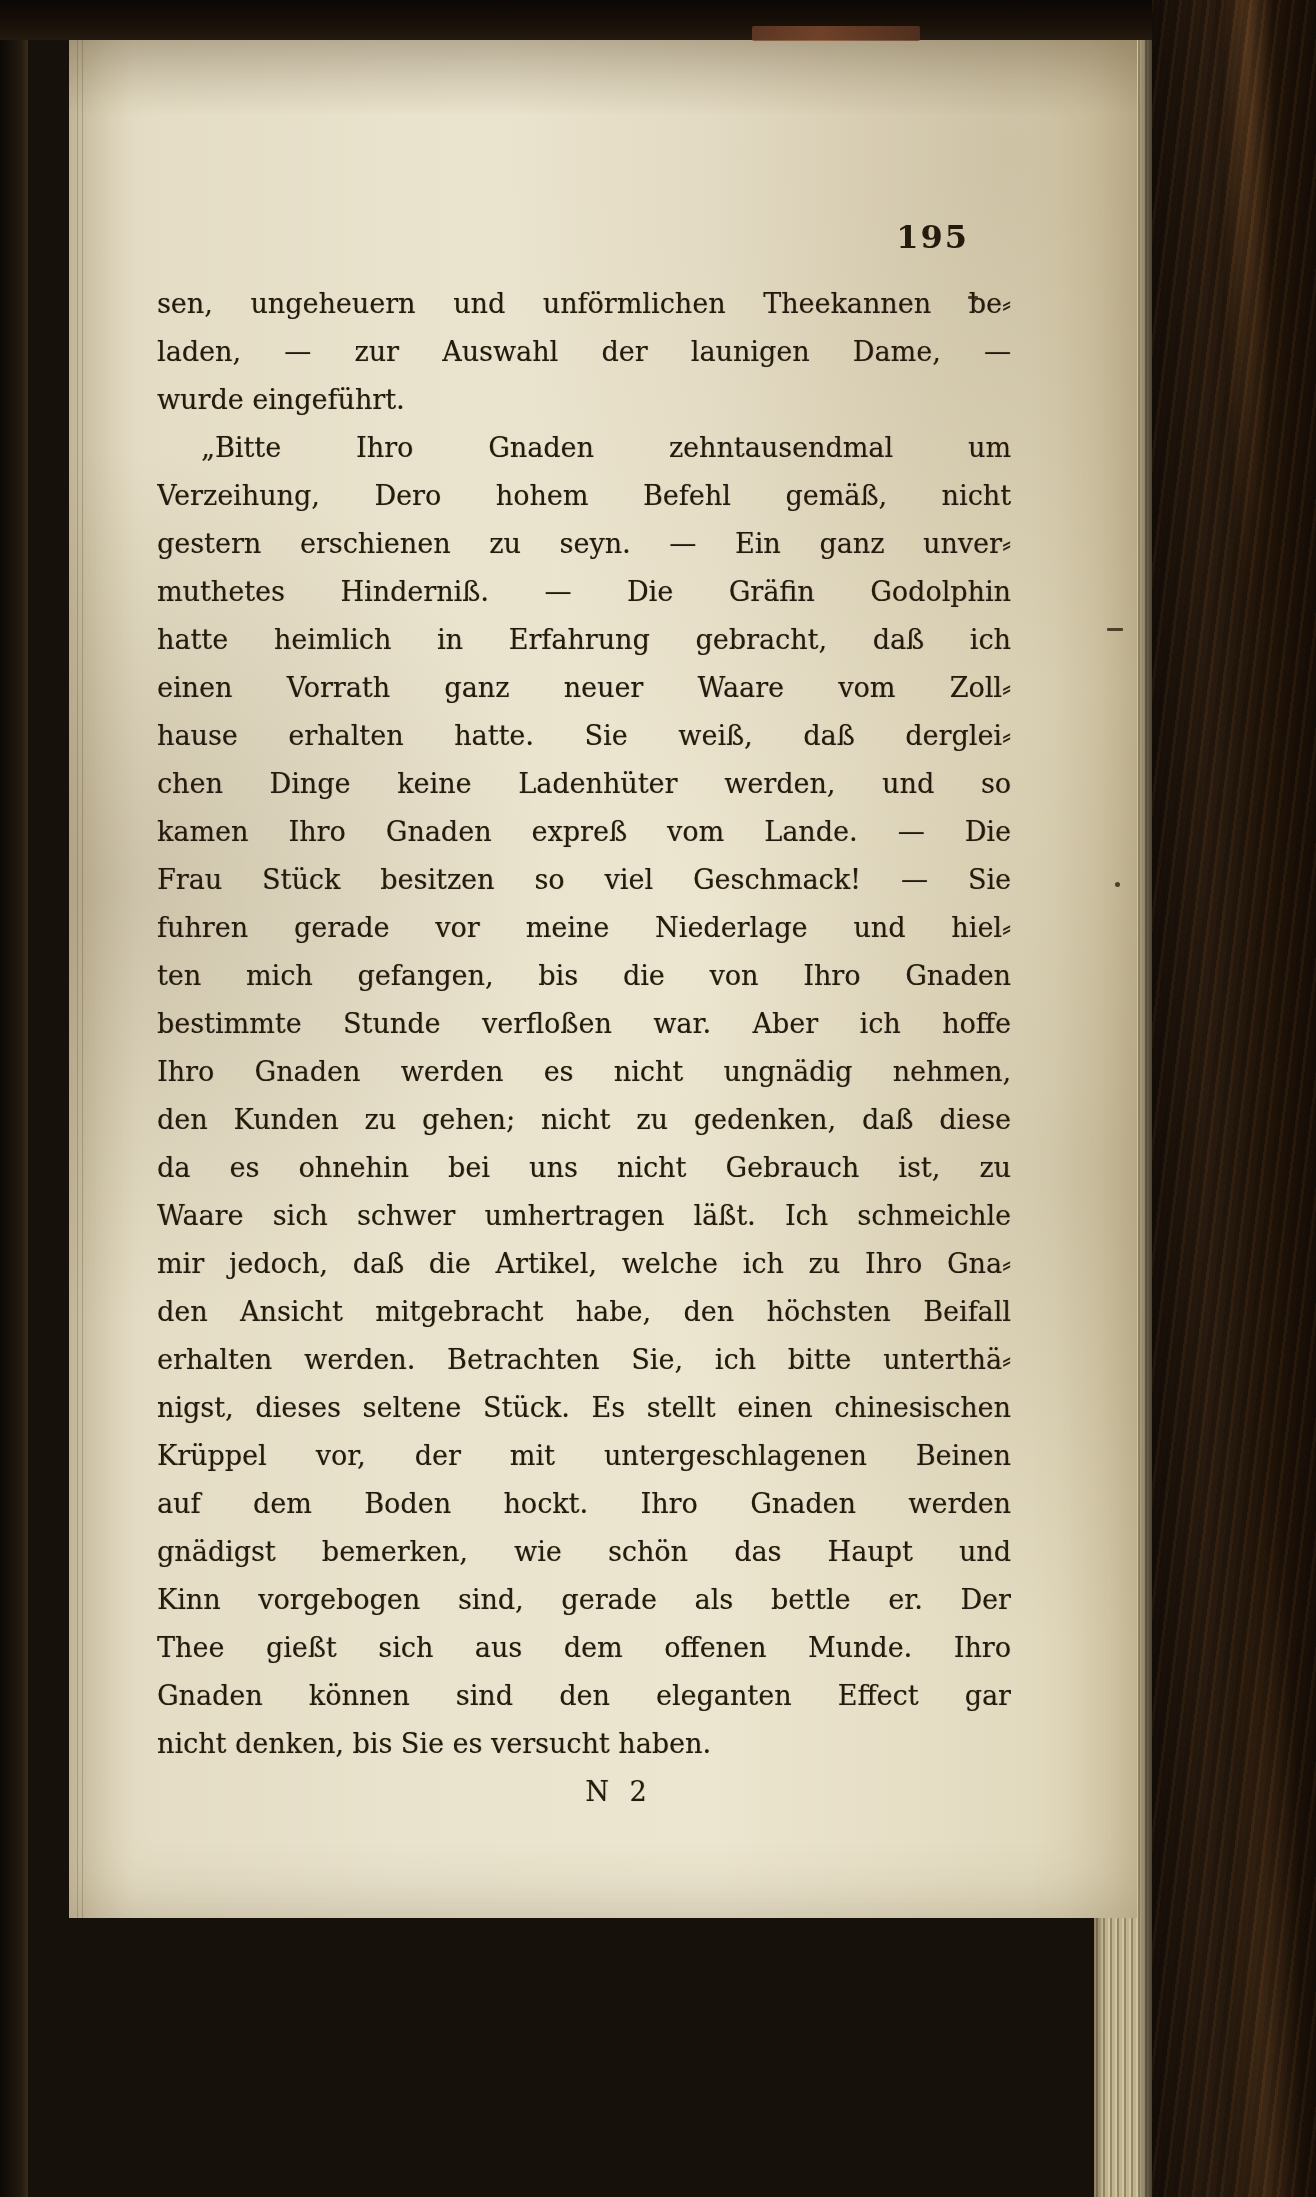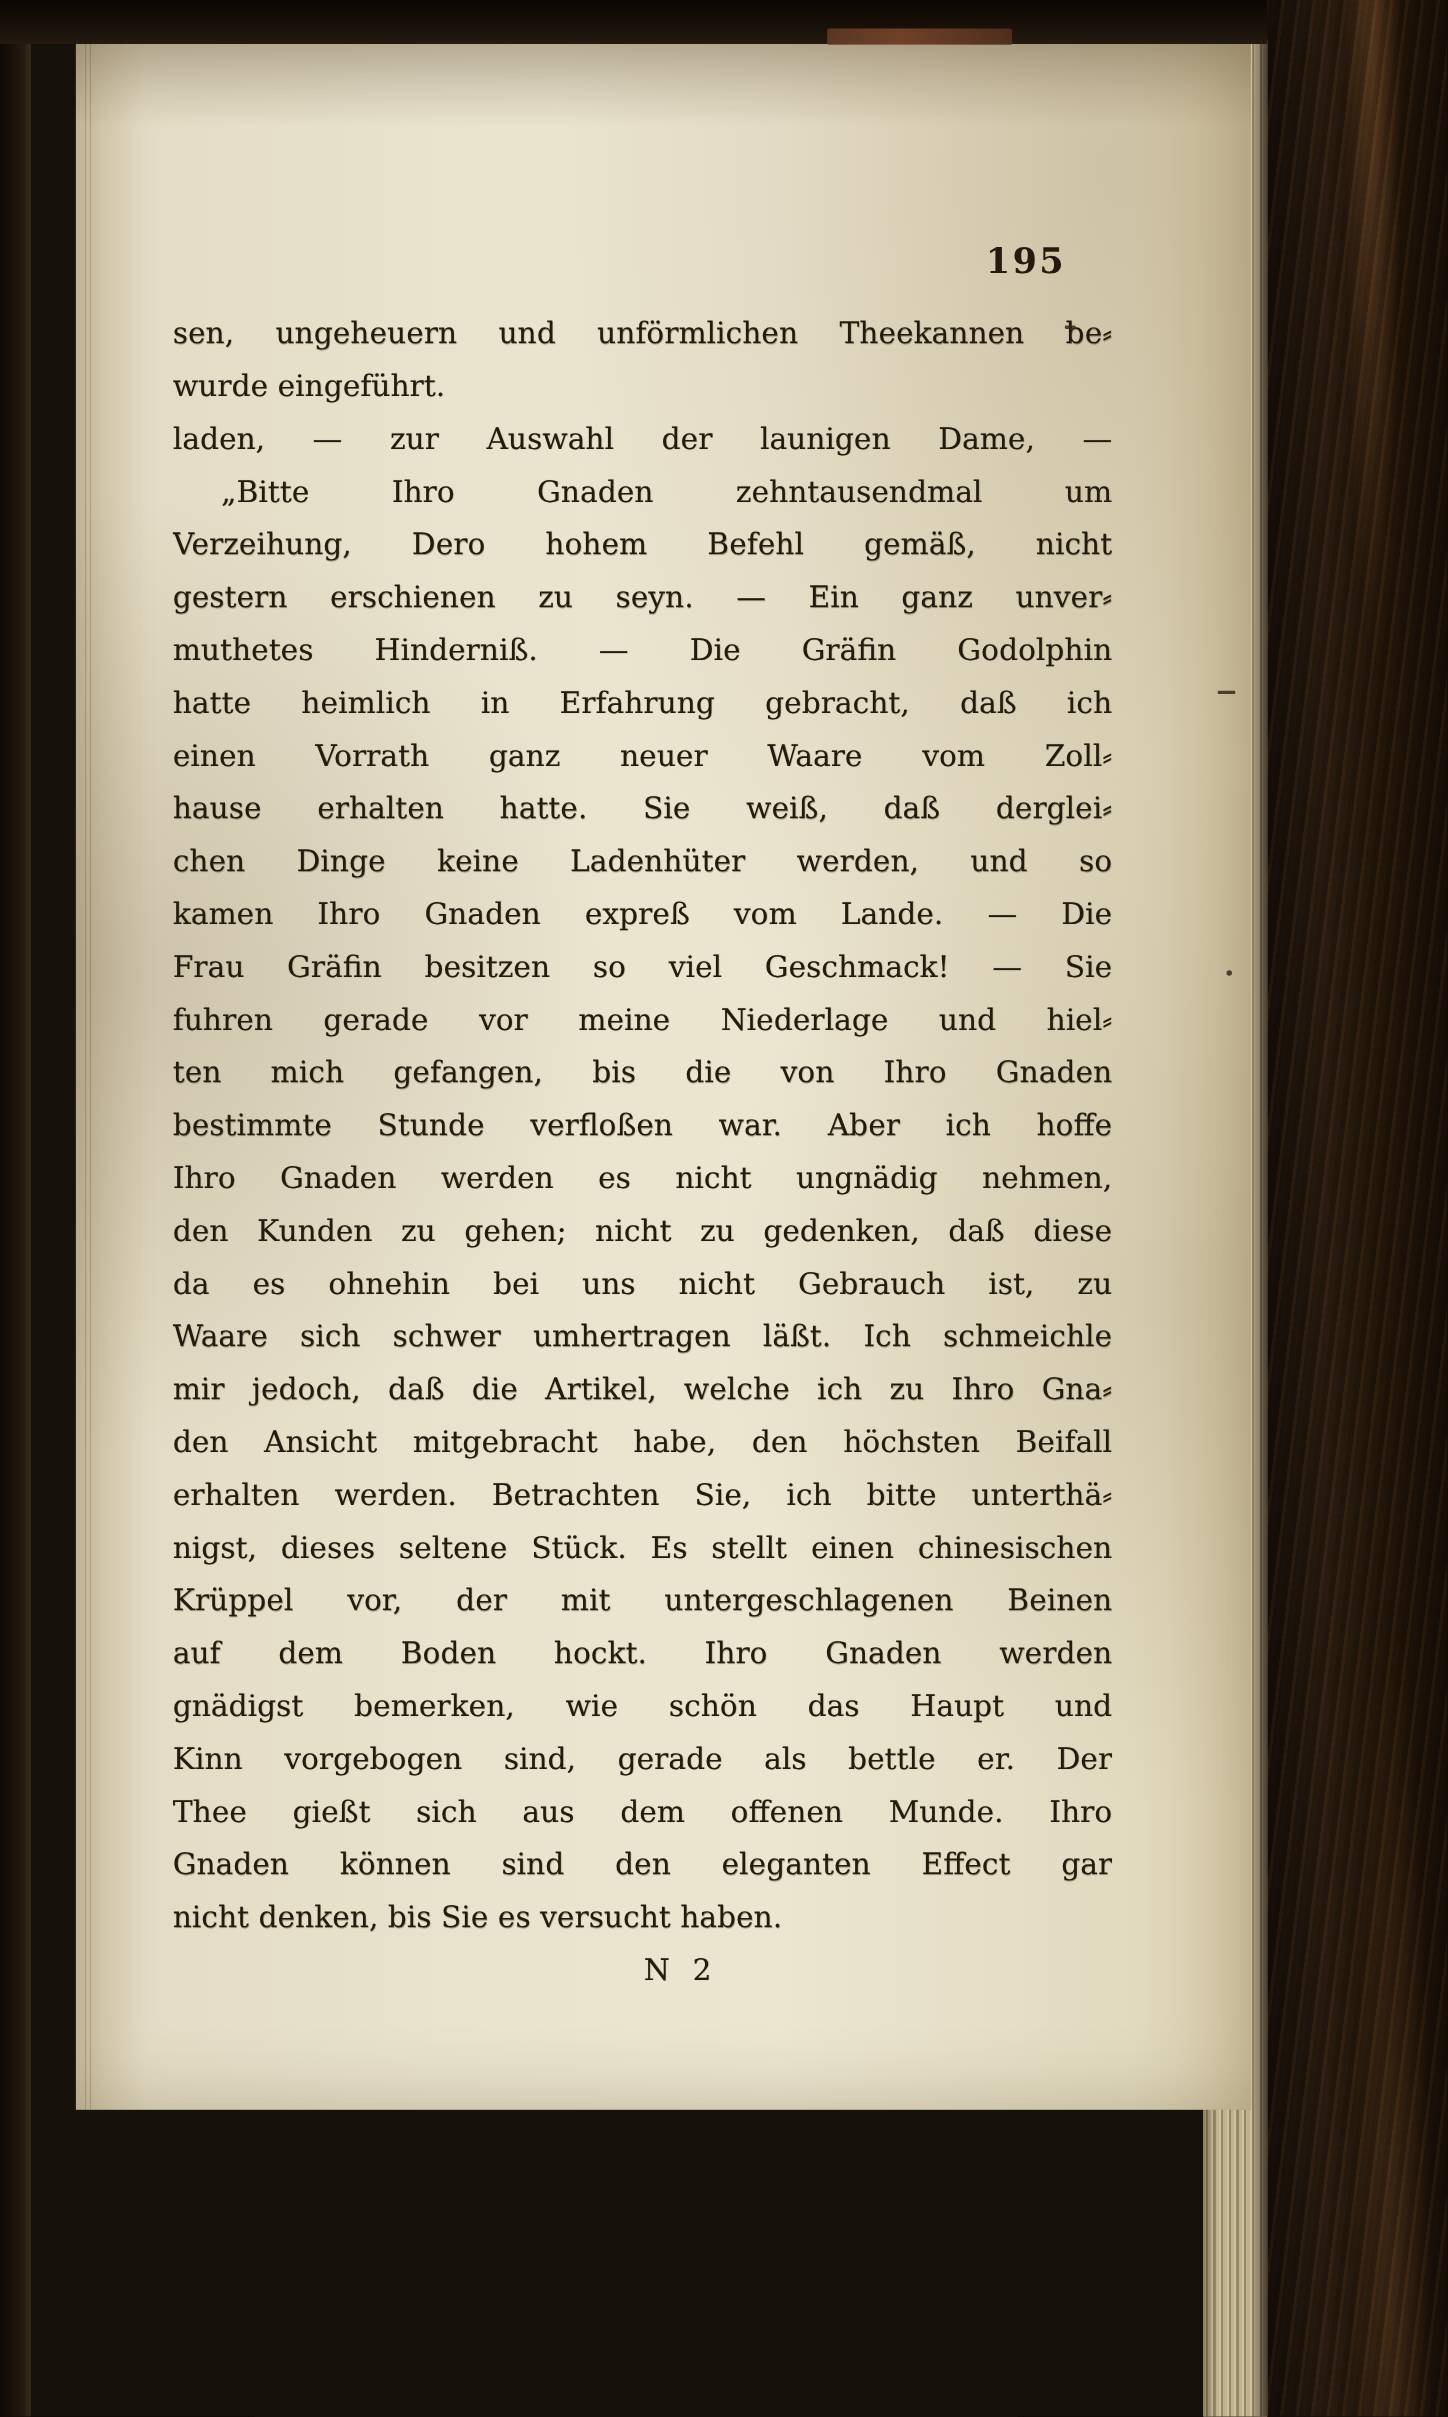"wurde eingeführt." div.line { order: before "laden, — zur Auswahl der" -> after "laden, — zur Auswahl der" }
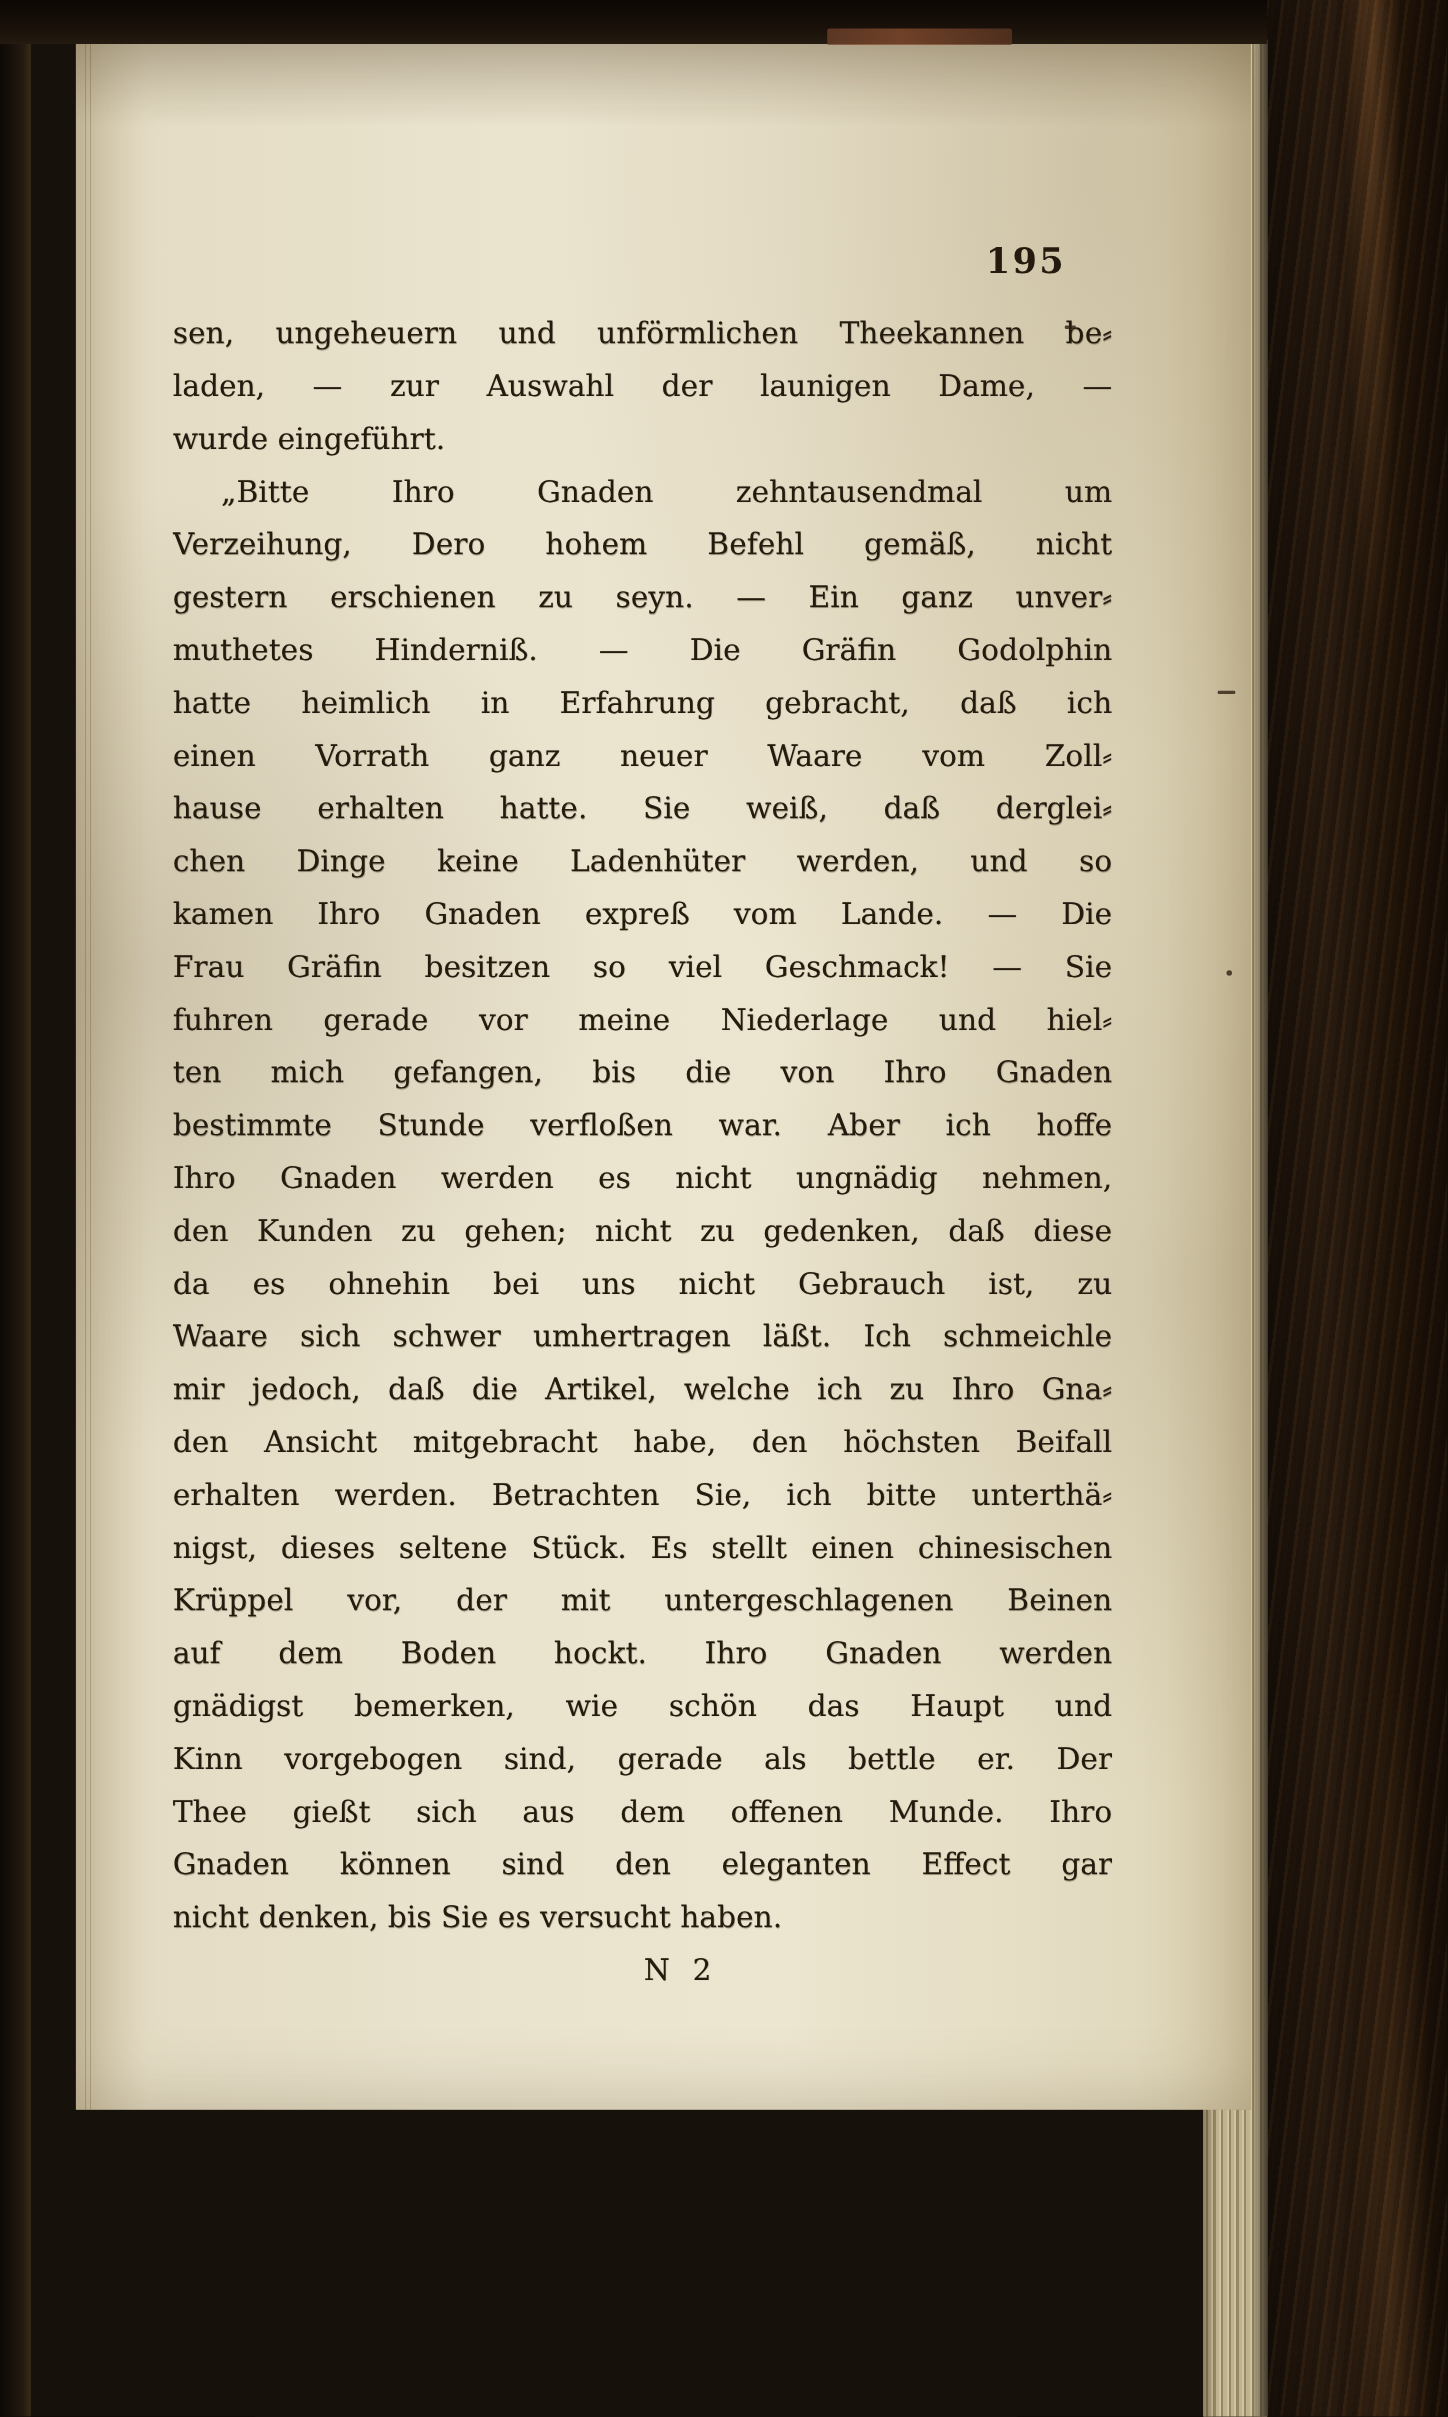"Frau Gräfin besitzen so viel" div.line { text: Gräfin -> Stück }
